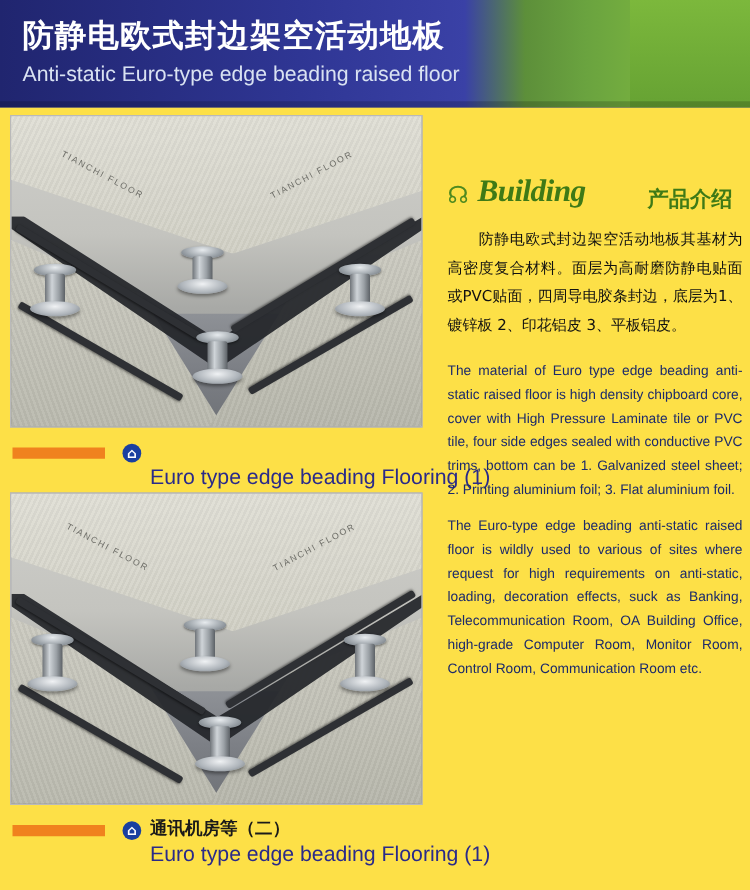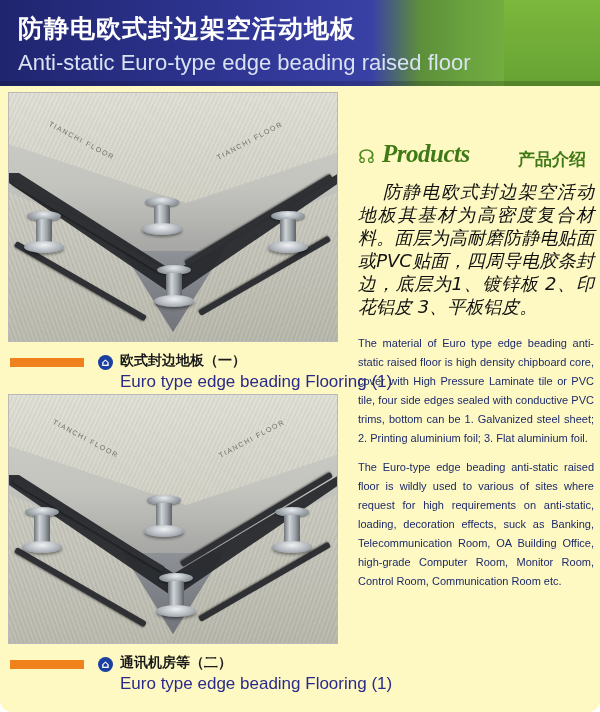"防静电欧式封边架空活动地板" .page { background: #fef9c3 -> #fde047; border-radius: 12px -> none }
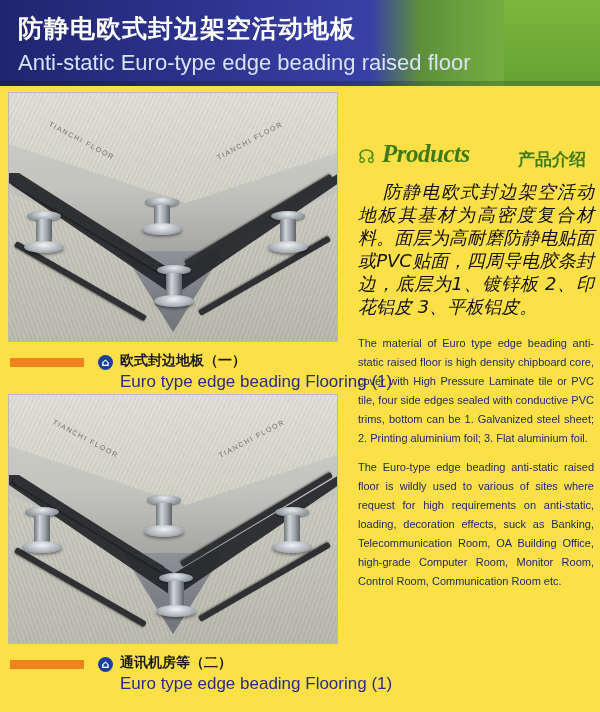"Anti-static Euro-type edge beading" .title-en { font-size: 22px -> 17px }
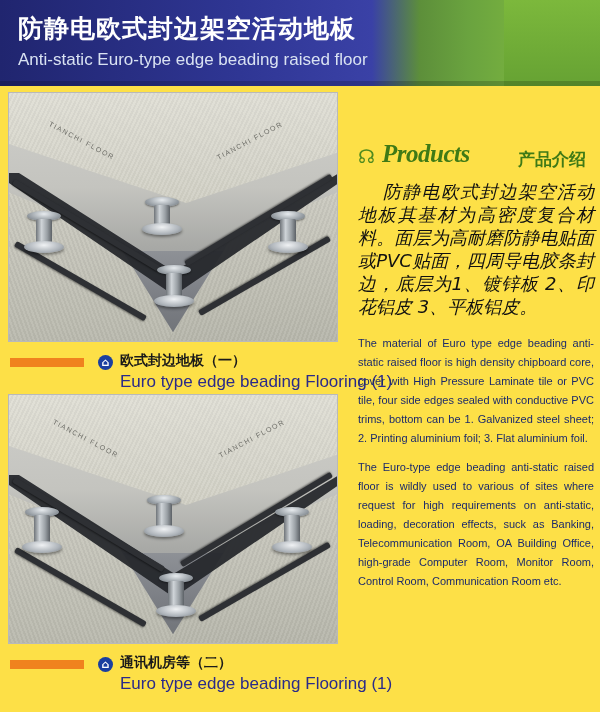"Products" div.prod-en { text: Products -> Building }
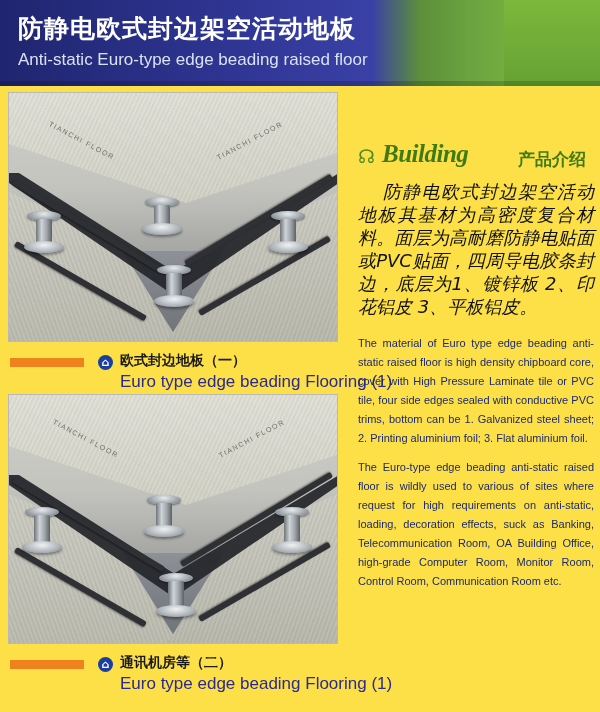"防静电欧式封边架空活动地板其基材为高密度复合材料。面层为高耐磨防静电贴面或PVC" .para-cn { font-size: 18px -> 12px; font-style: italic -> none }
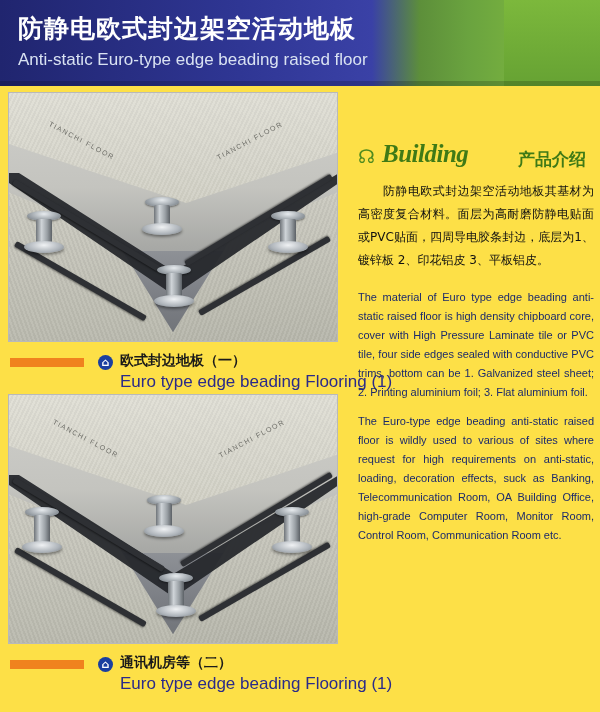"欧式封边地板（一）" div.caption-cn { html: <div>欧式封边地板（一）</div> -> none }
